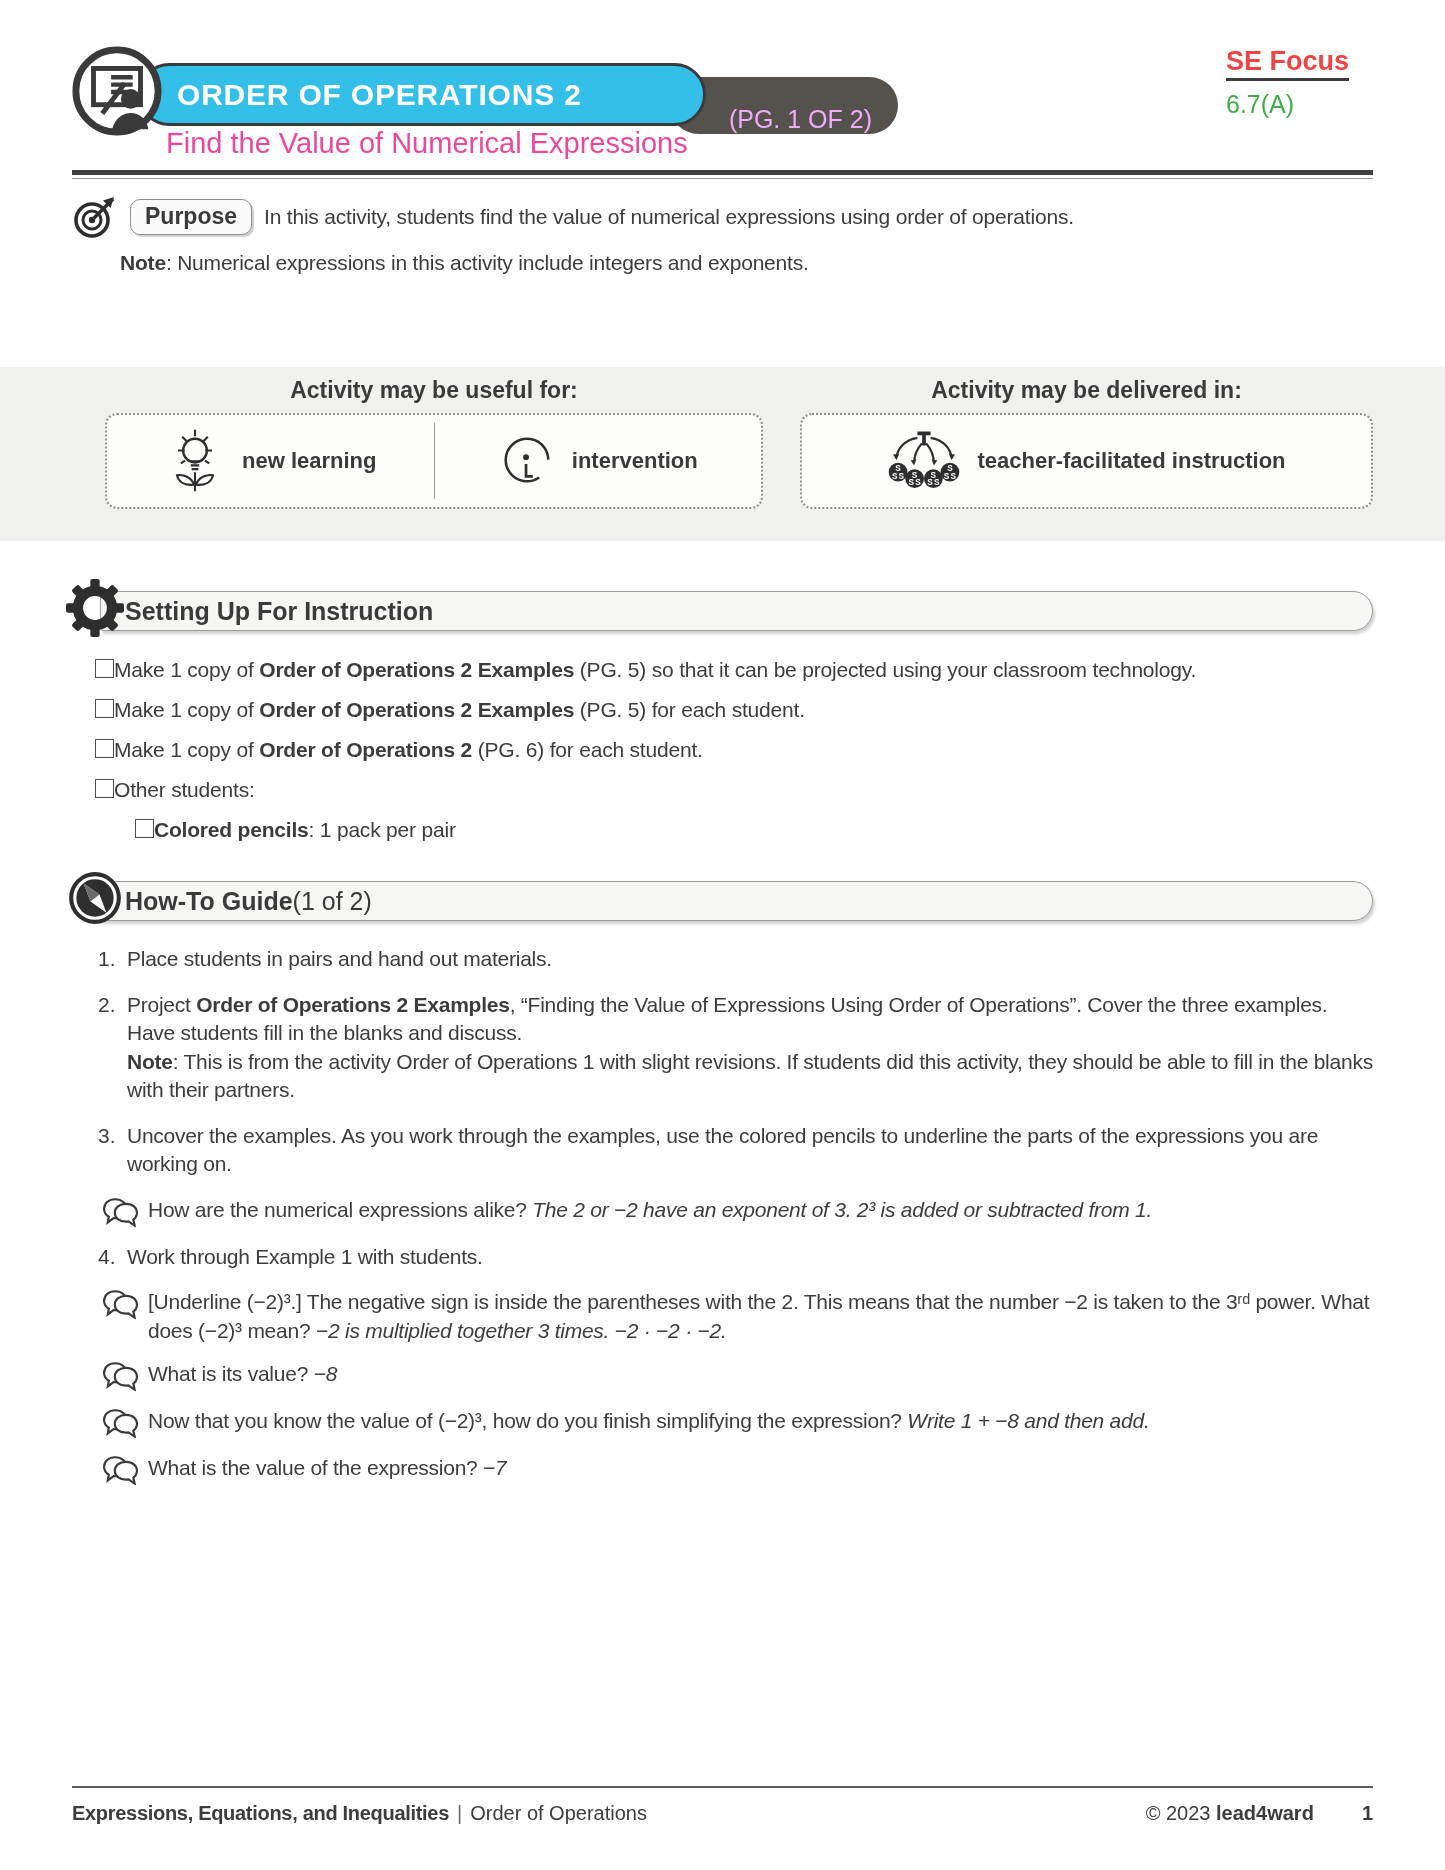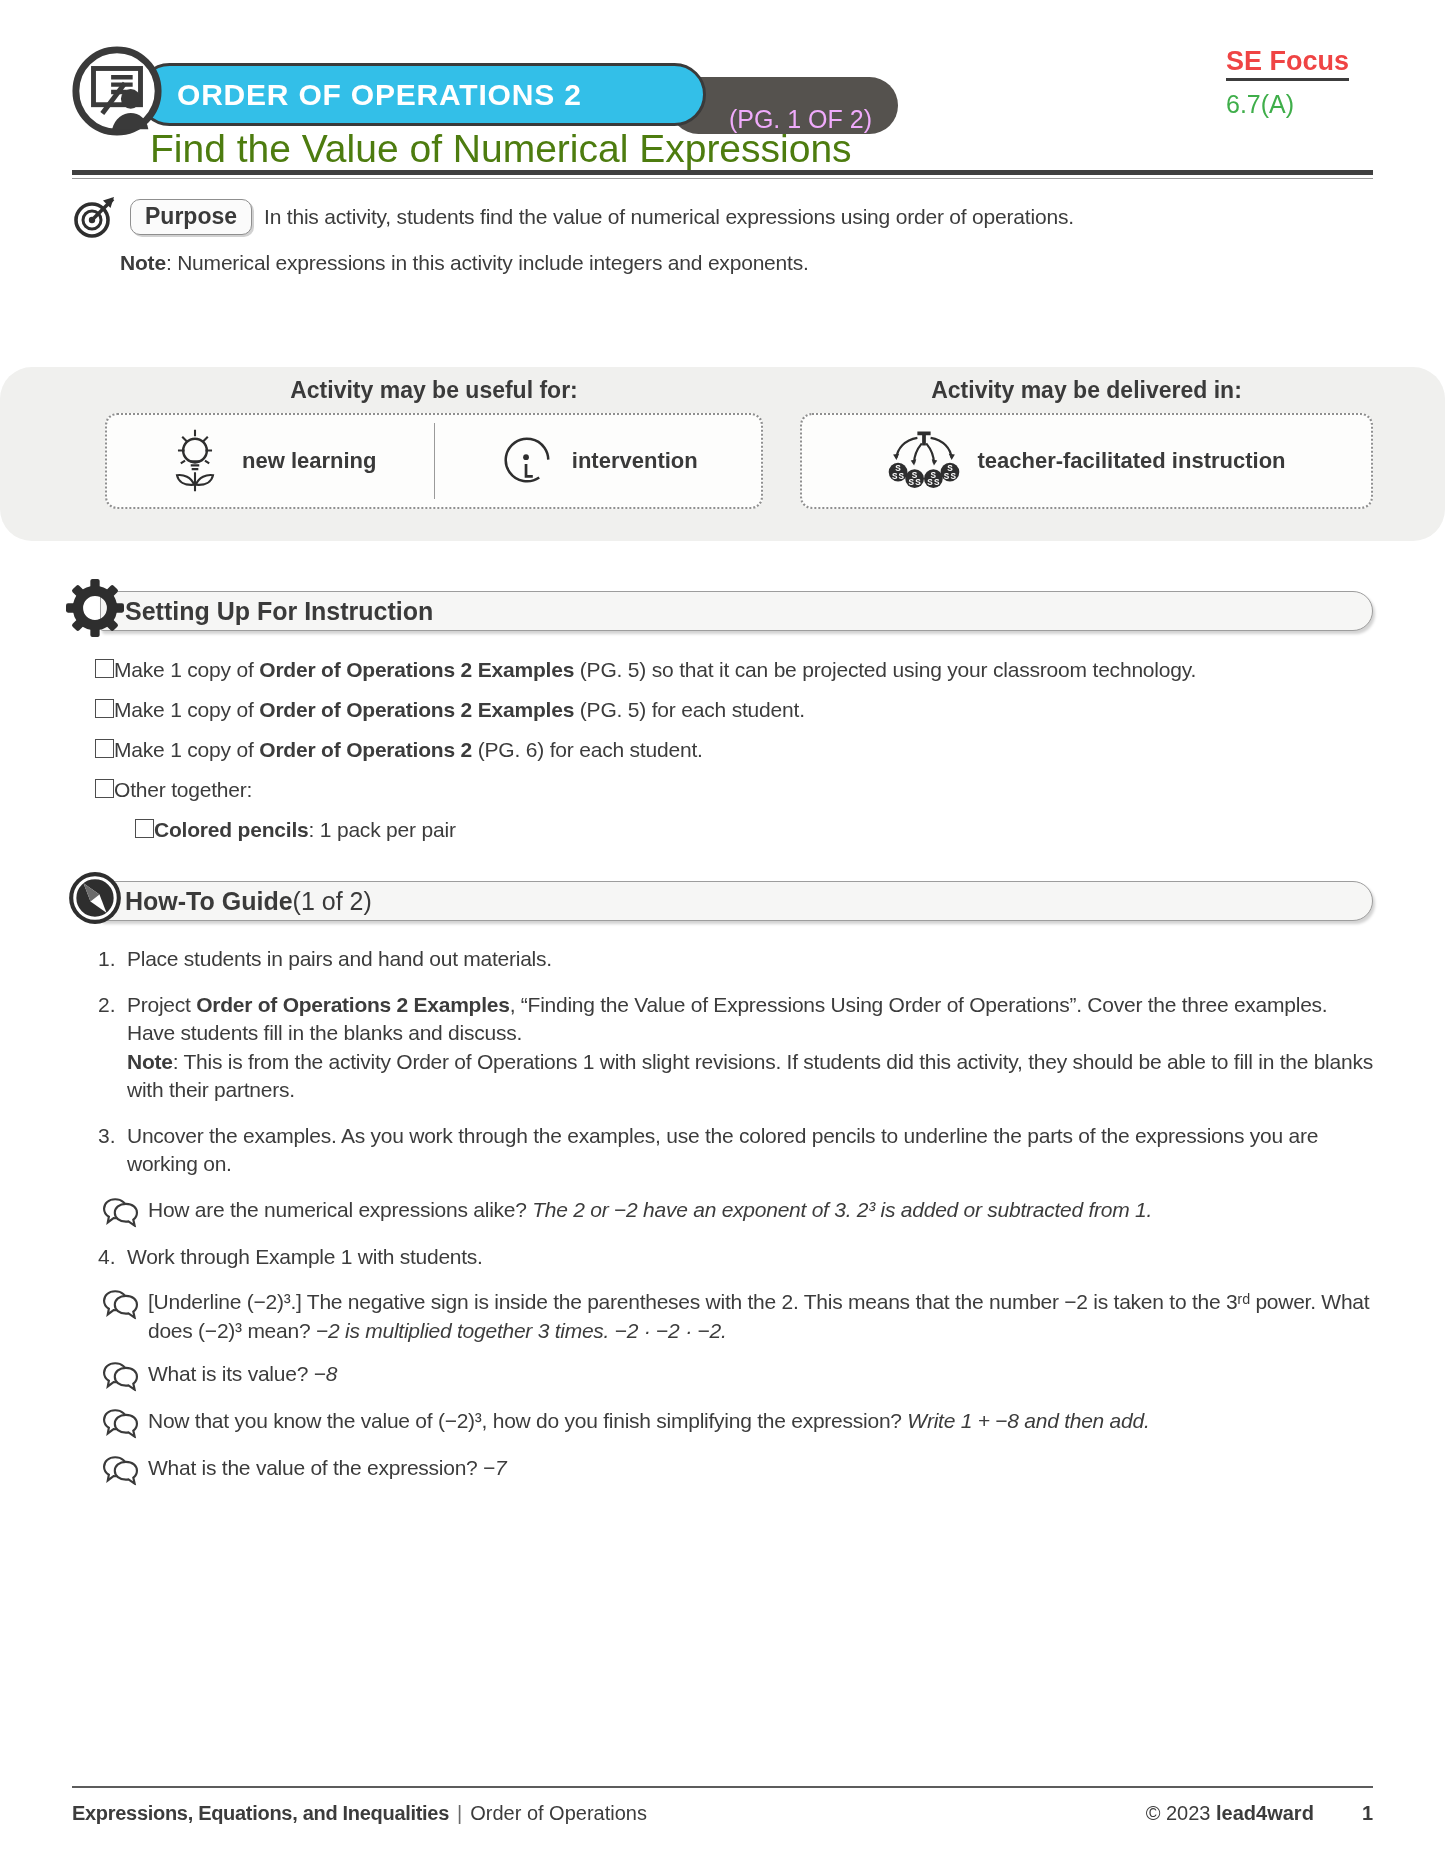"Find the Value of Numerical" .subtitle { color: #4d7c0f -> #ec4899; font-size: 39px -> 29px; left: 150px -> 166px }
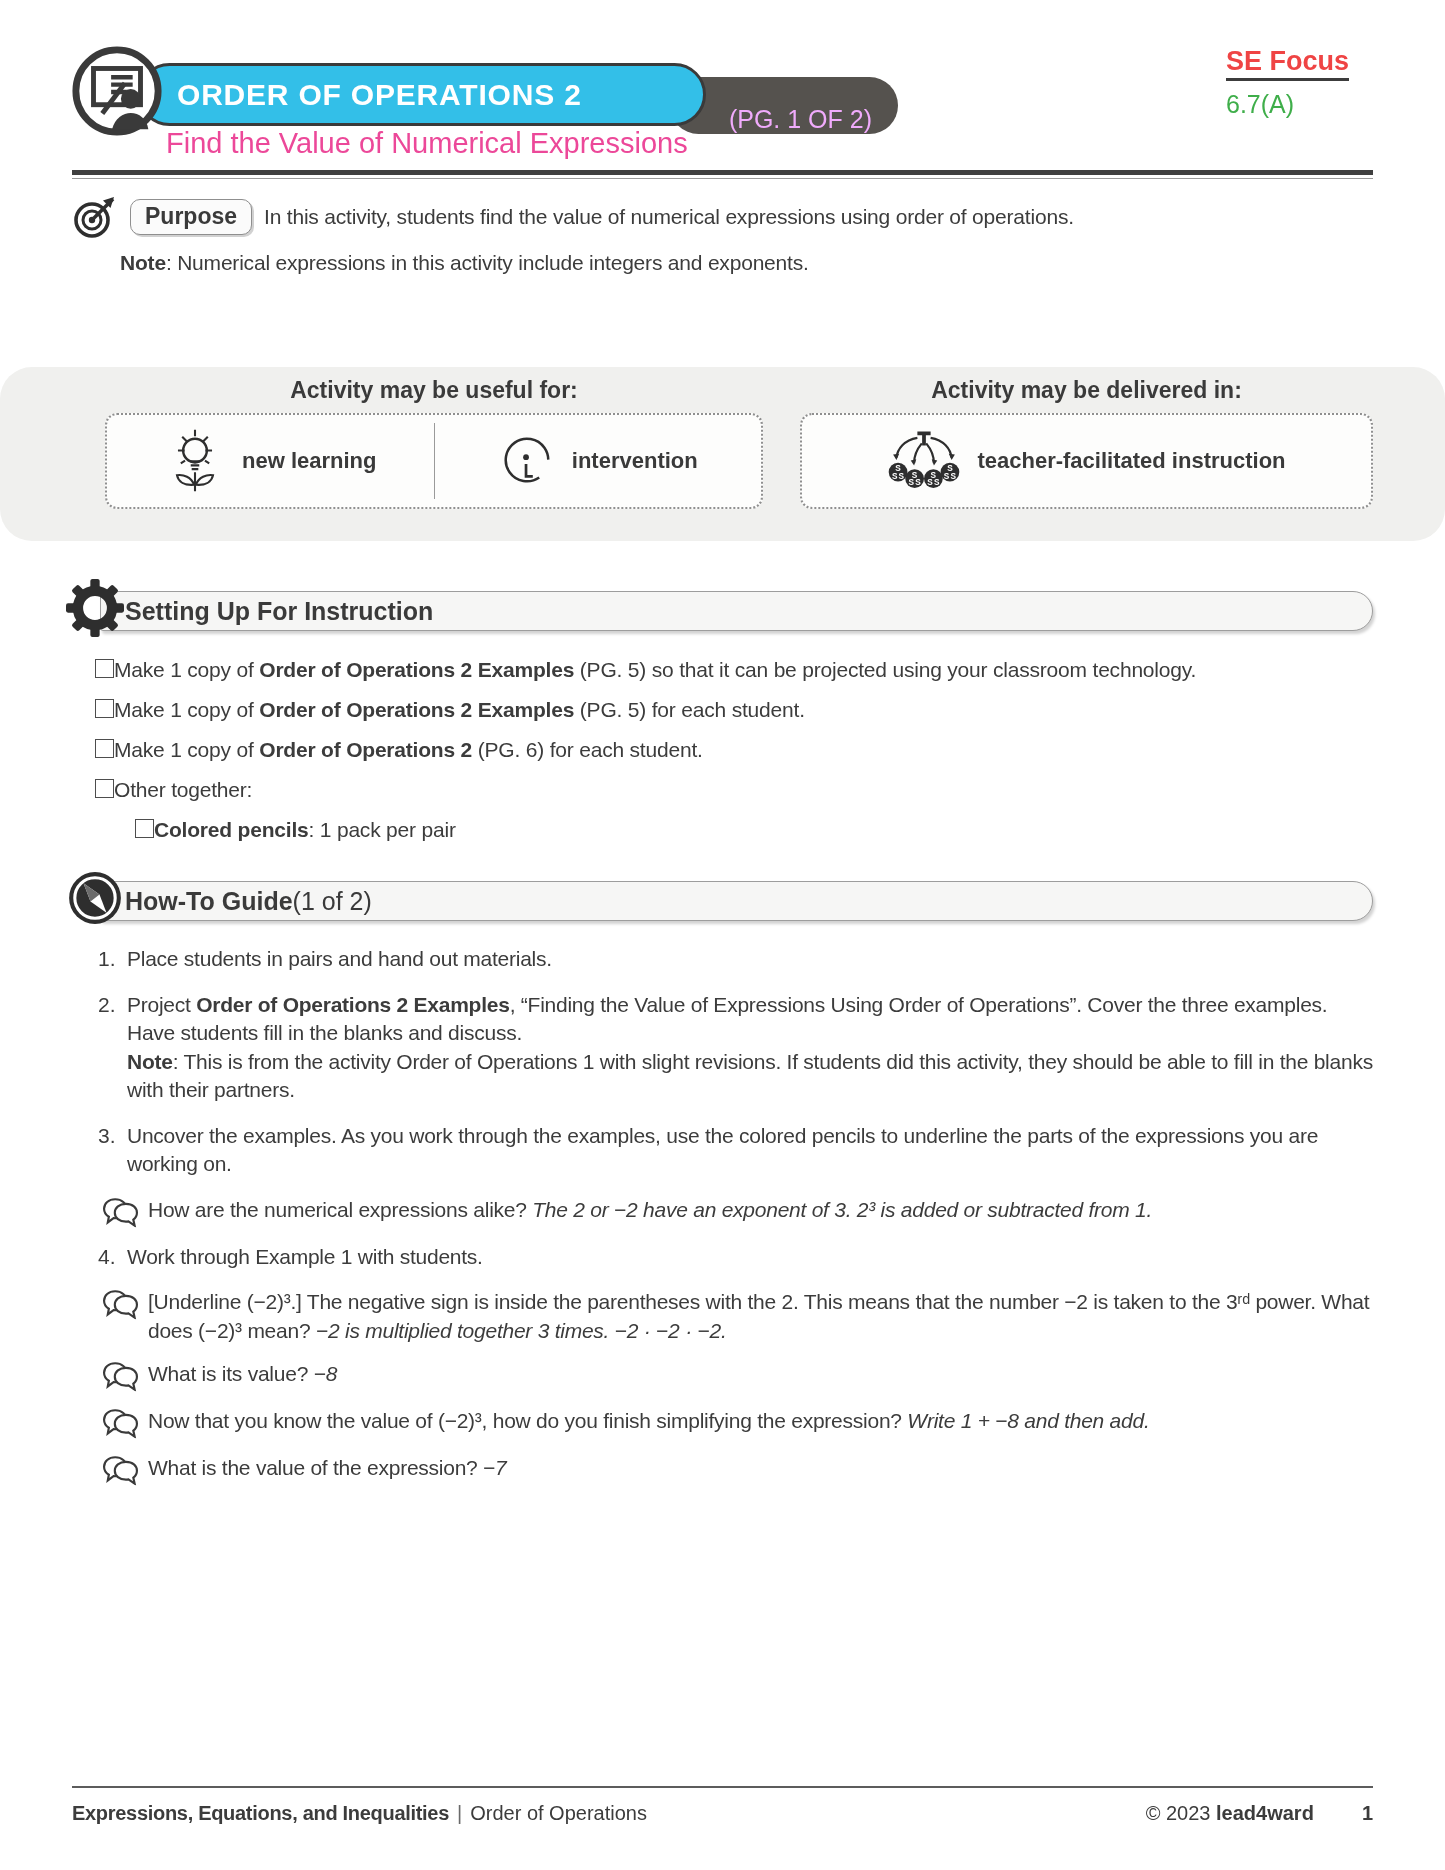"Activity may be useful for:" .band { border-radius: 32px -> none }
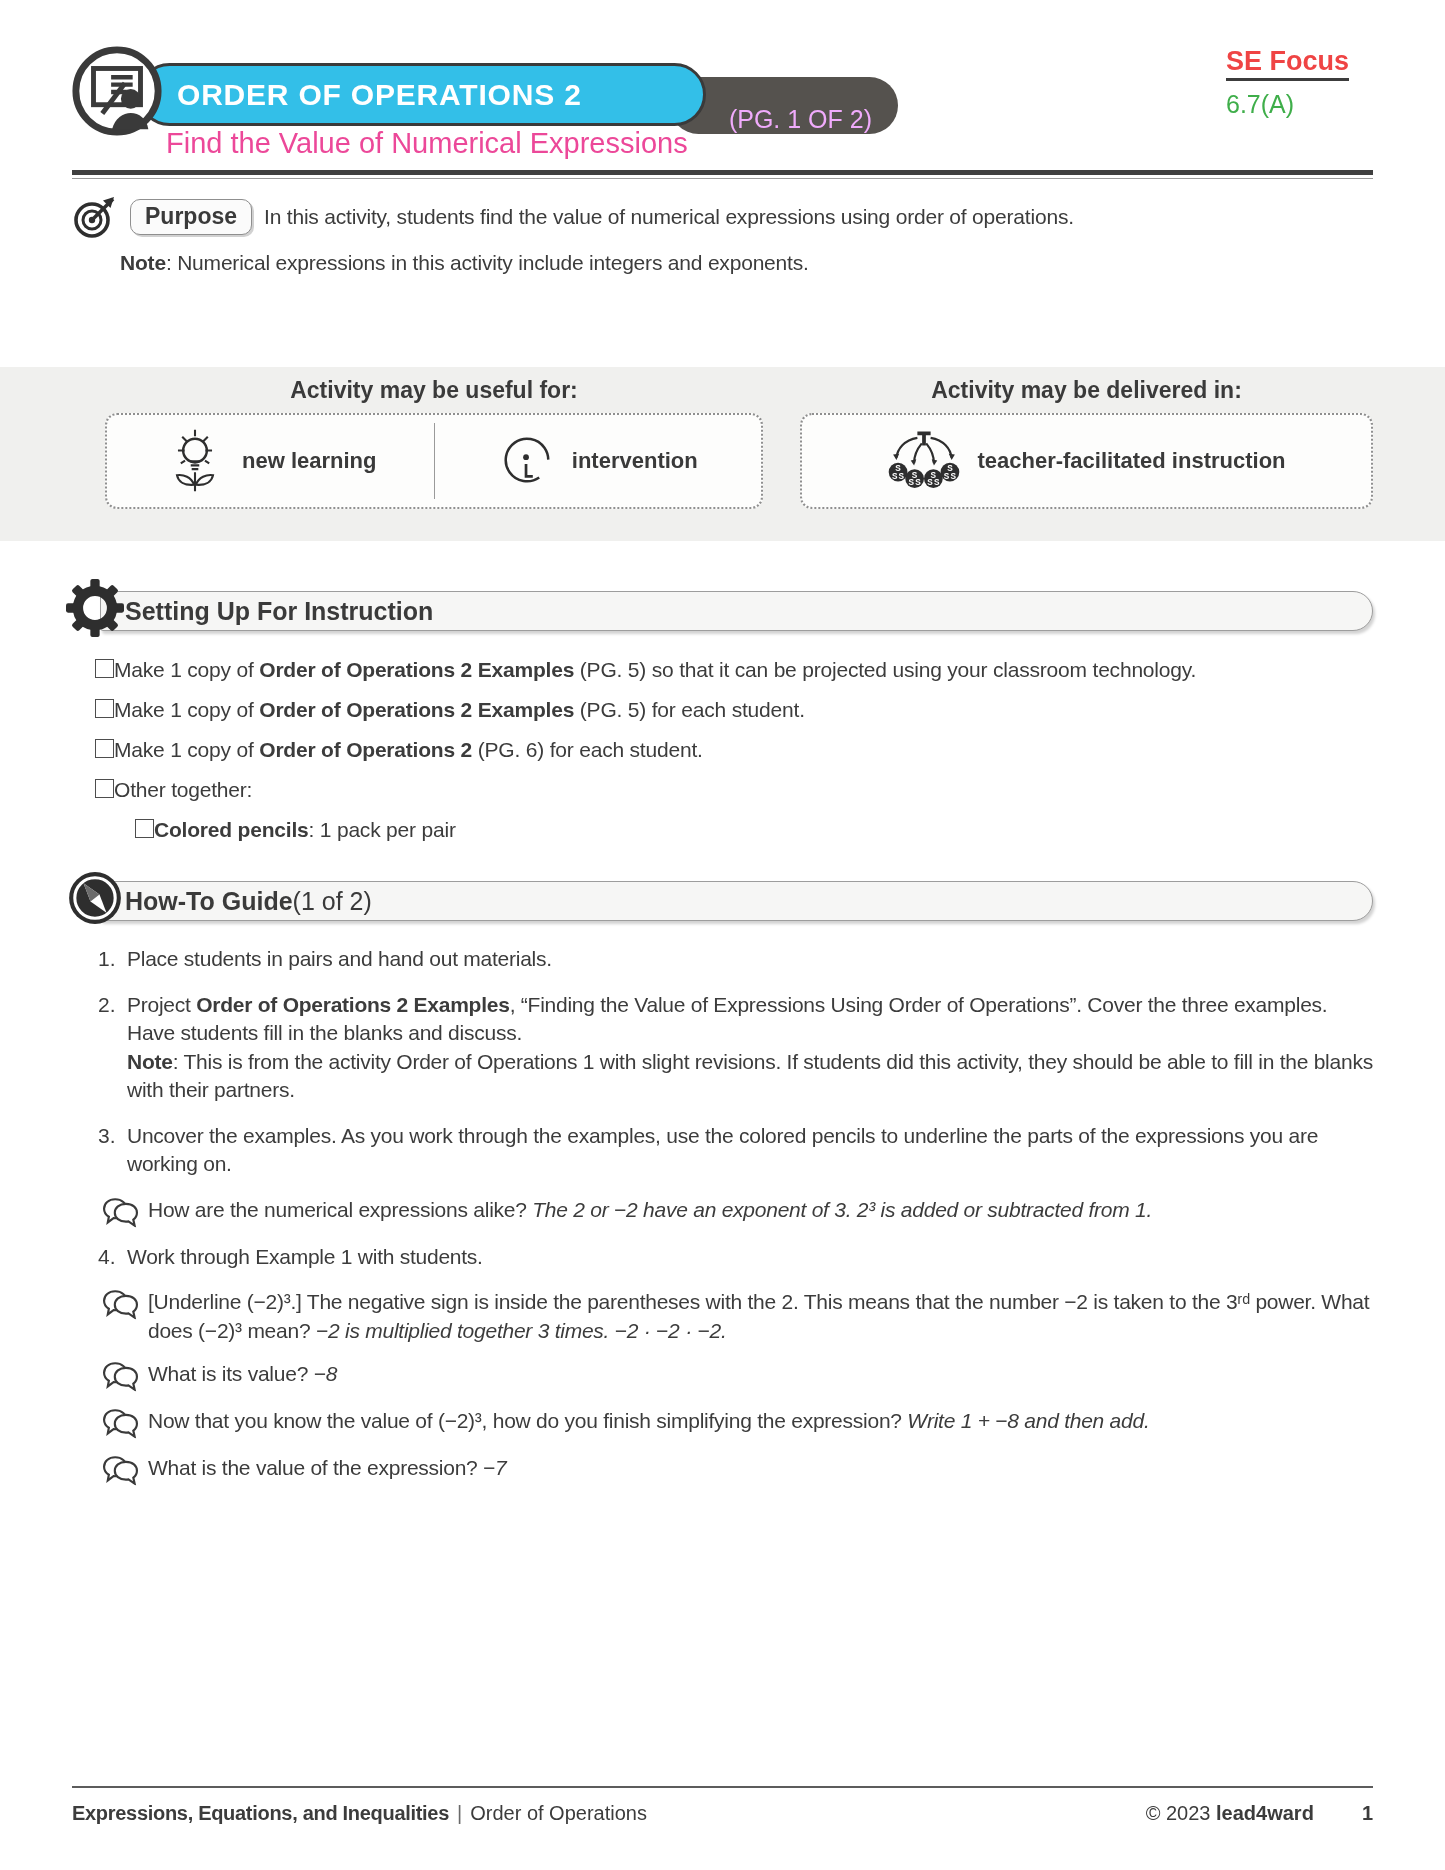"Other together:" span { text: together -> students }
